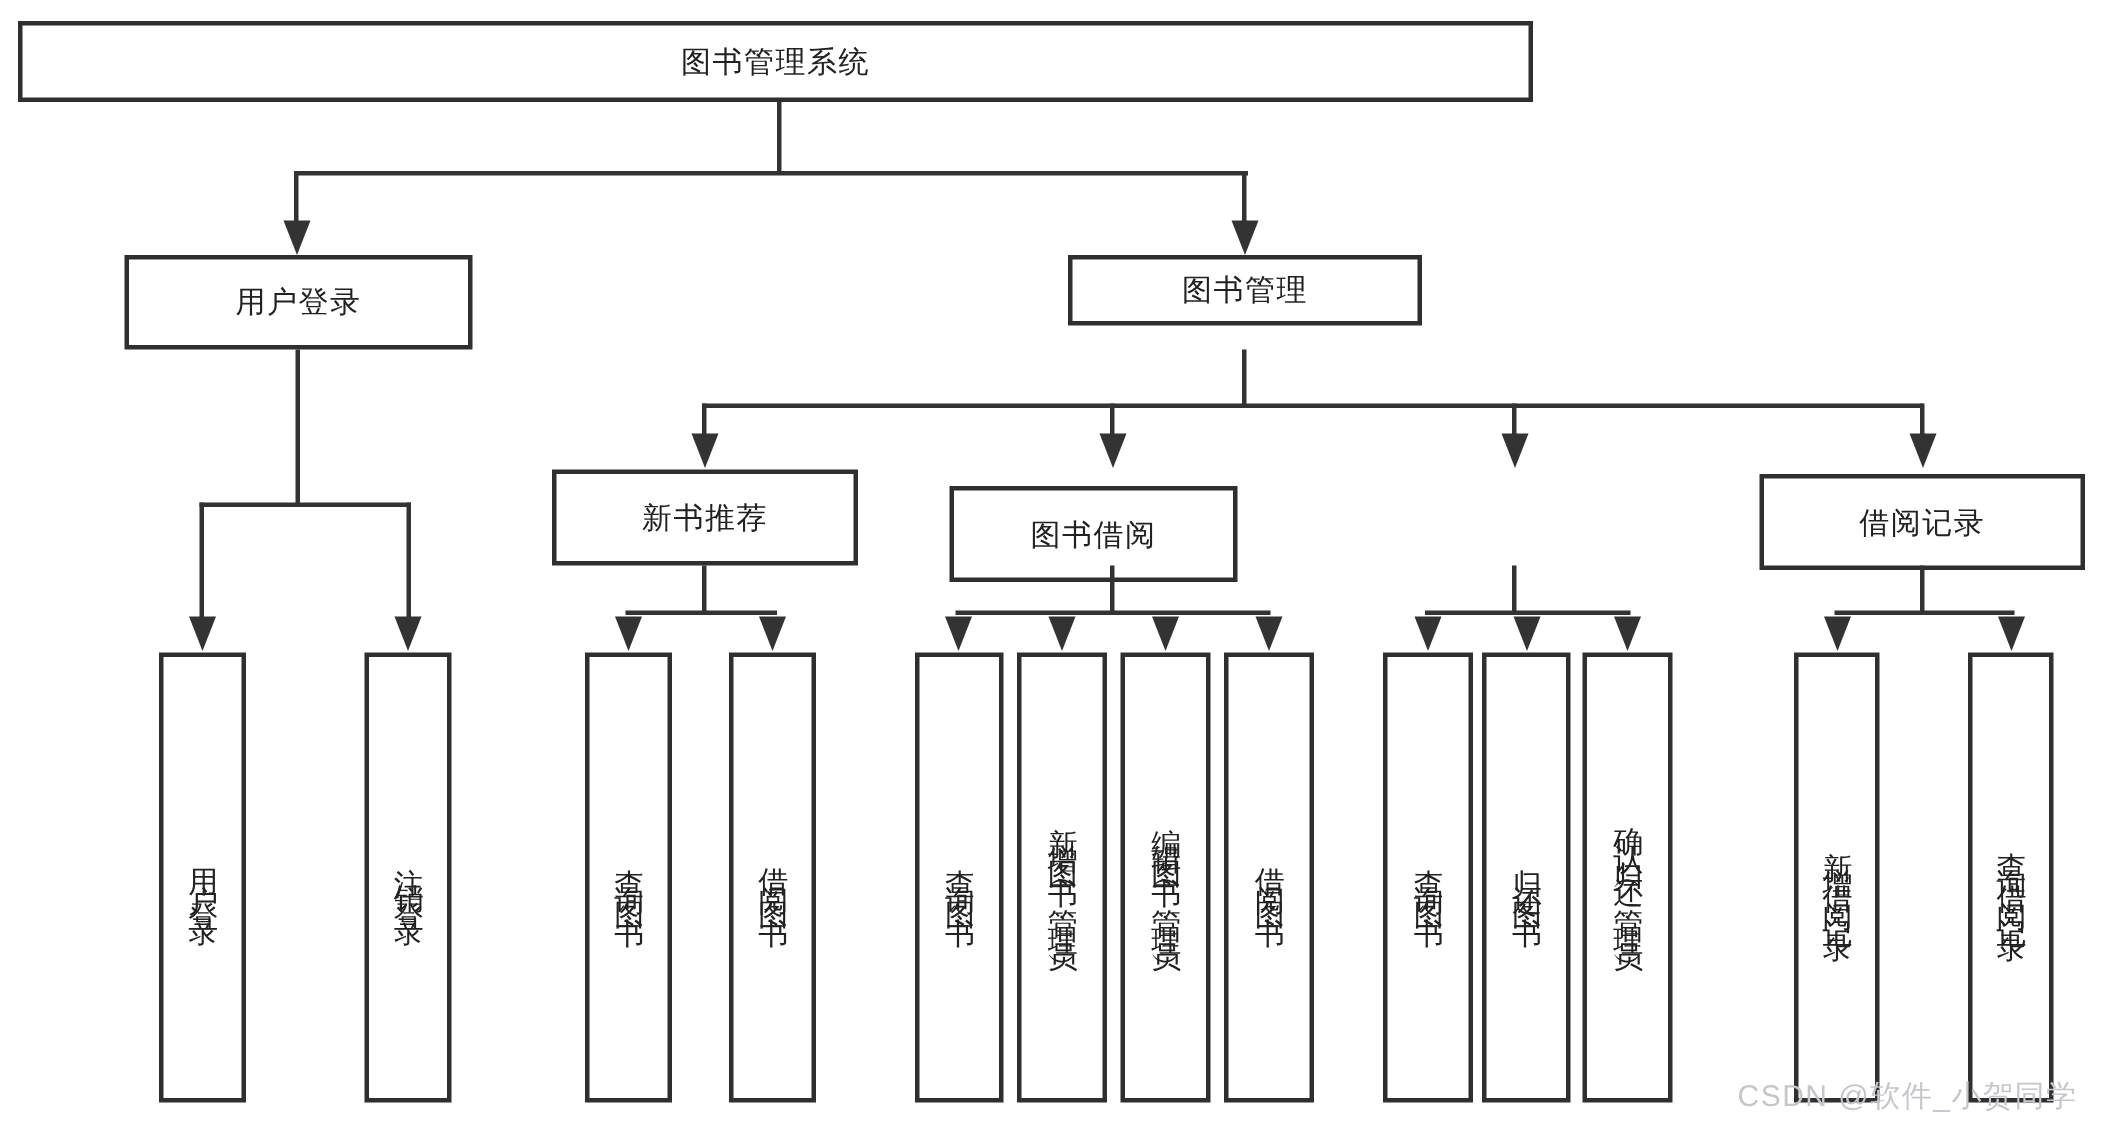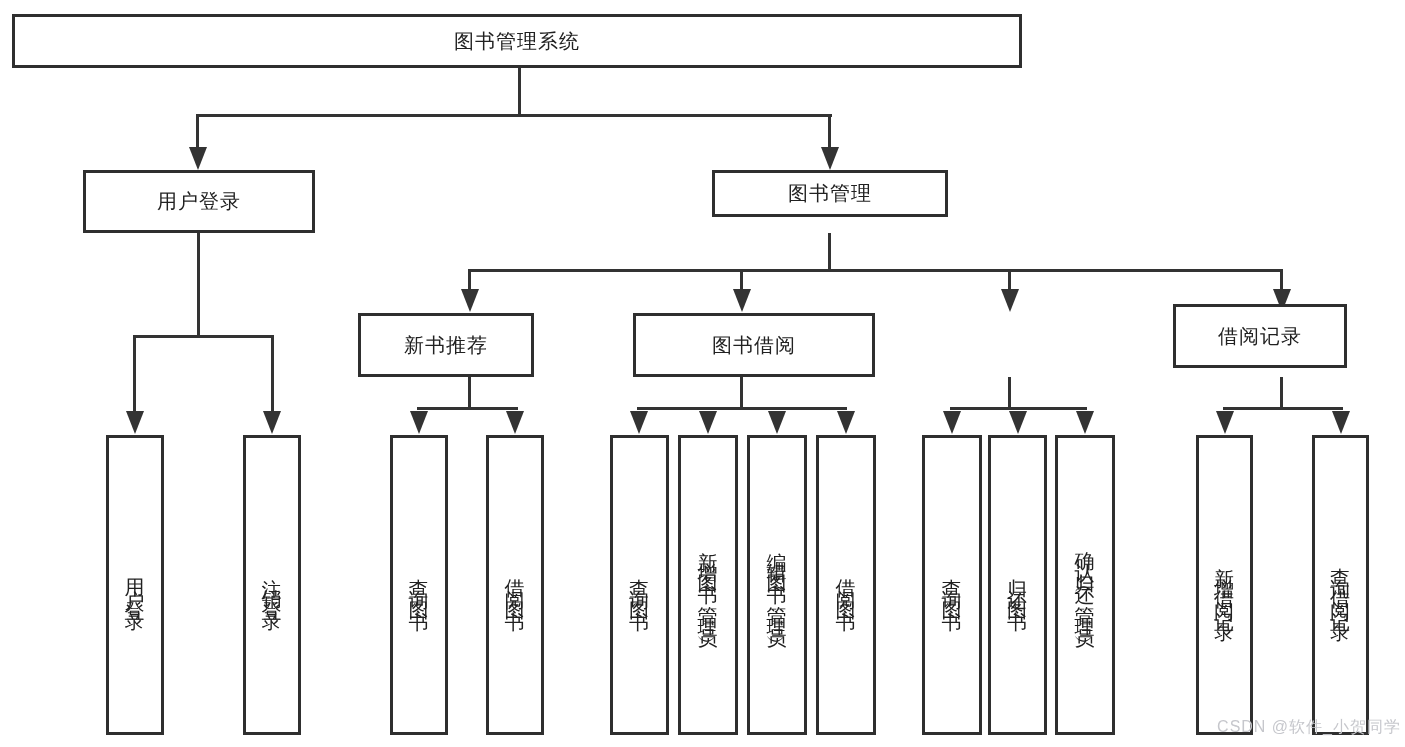"新书推荐" div.box { left: 358px -> 368px; width: 176px -> 204px }
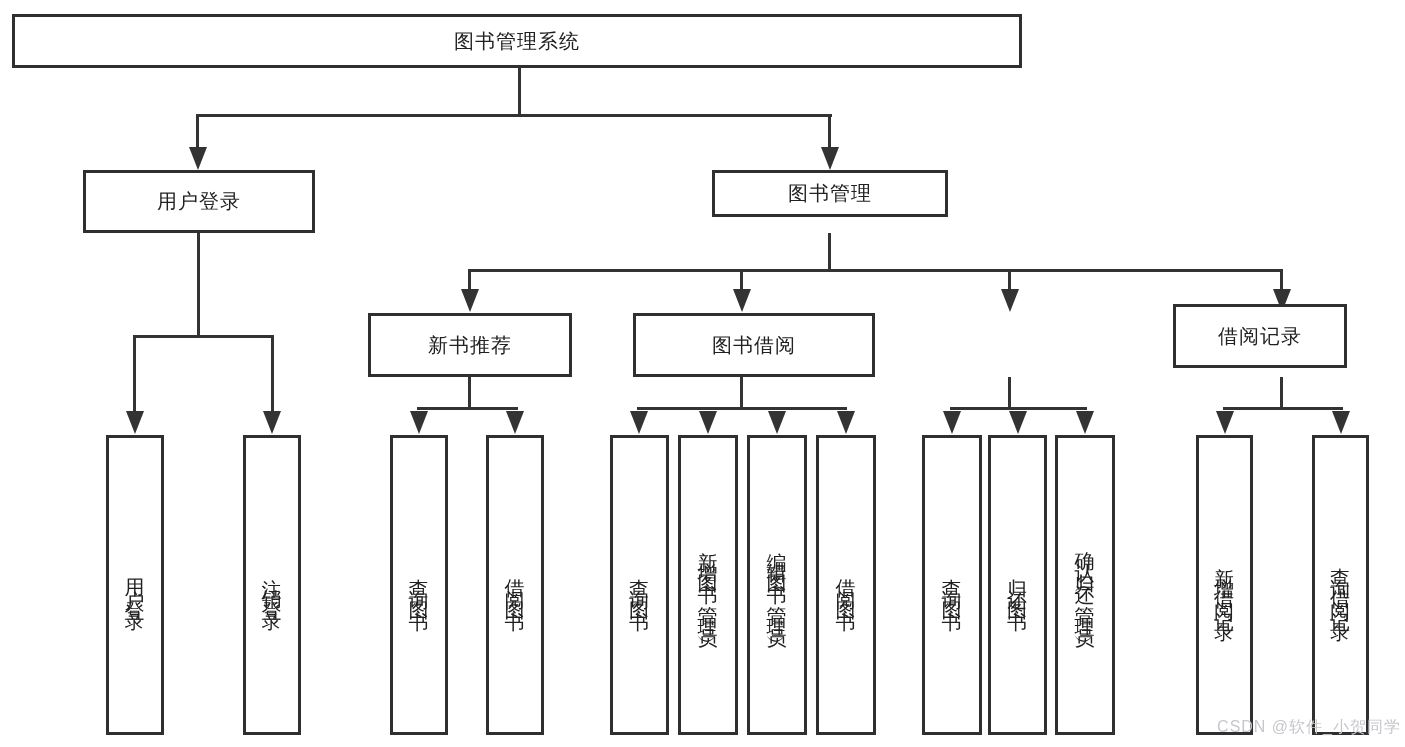"图书借阅" div.box { top: 313px -> 324px; width: 242px -> 192px }
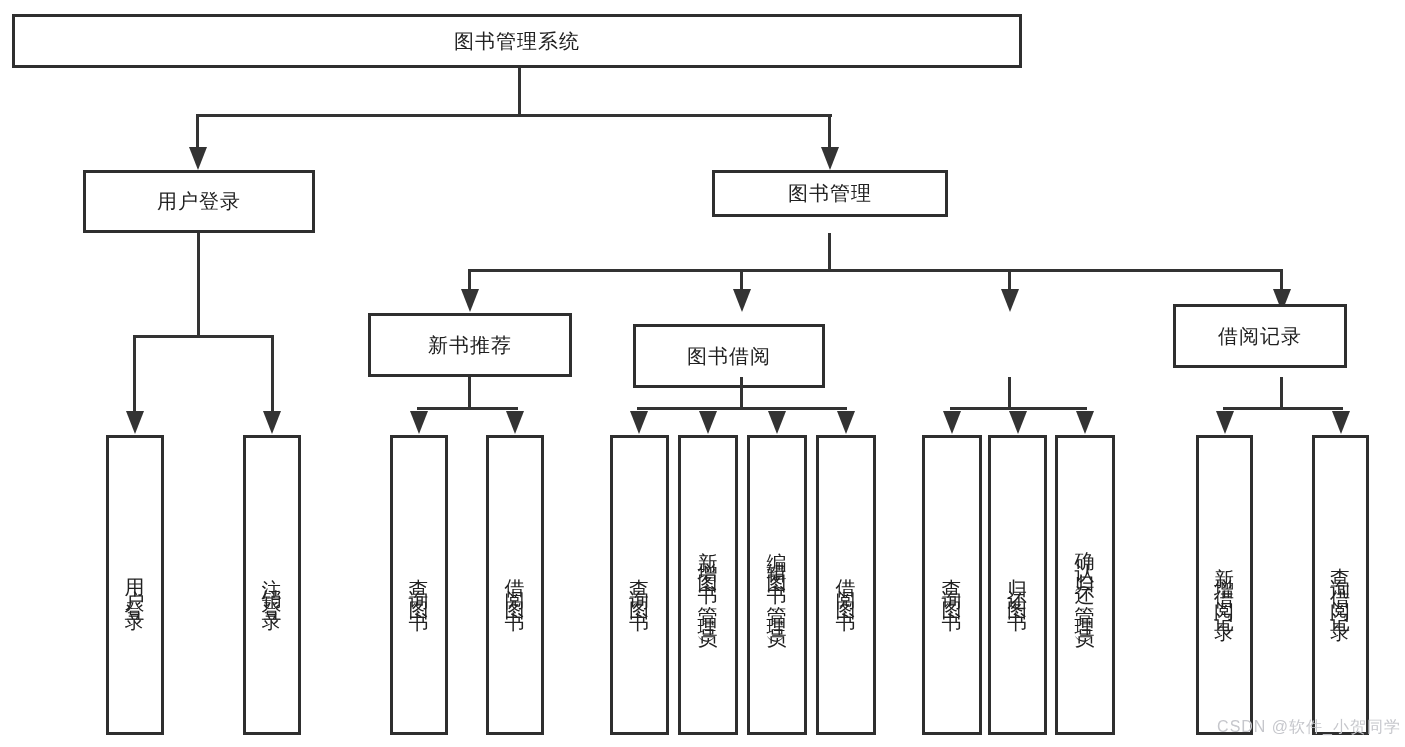"借阅记录" div.box { top: 304px -> 316px; width: 174px -> 217px }
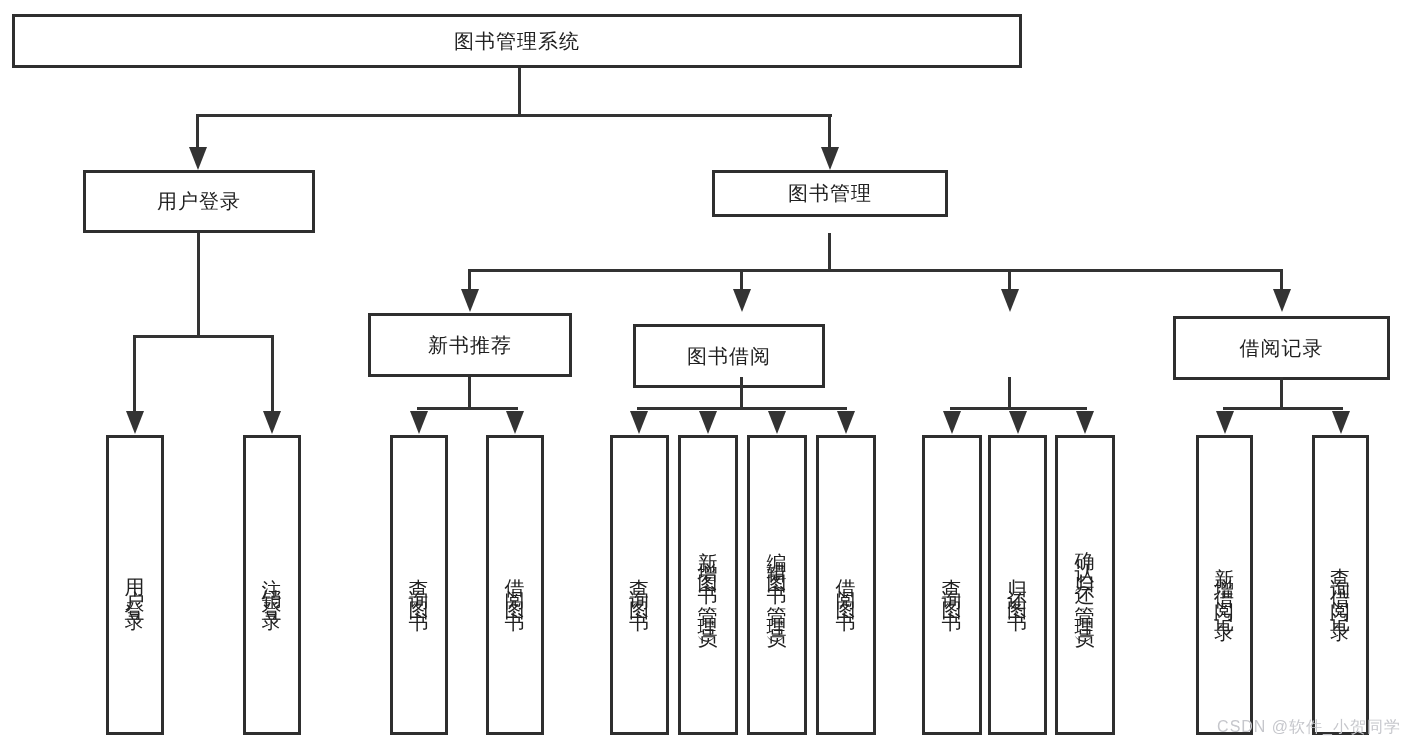"CSDN @软件_小贺同学" .watermark { font-size: 16px -> 20px; right: 4px -> 20px }
